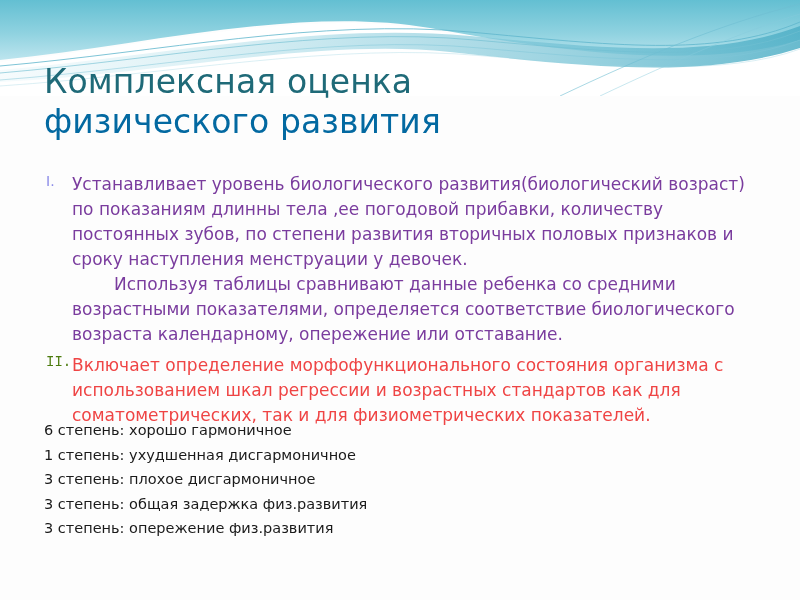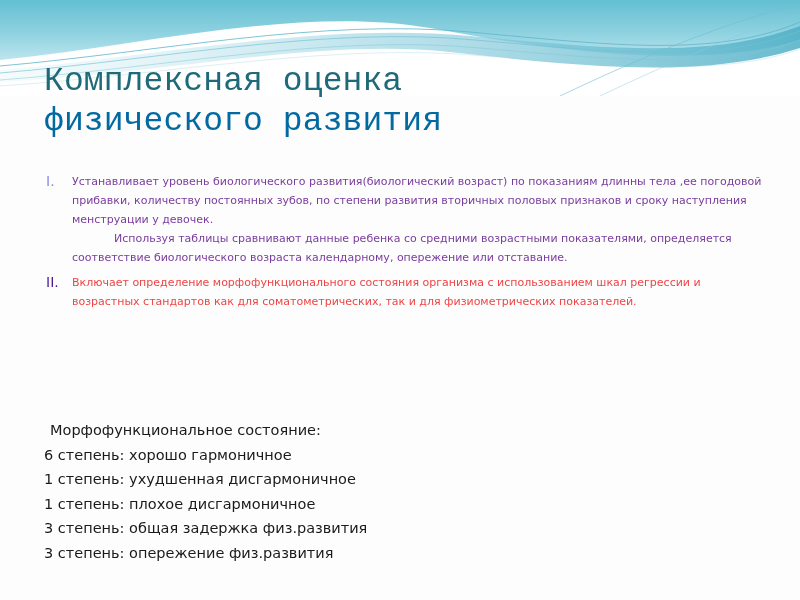"Комплексная оценка" .title-line { font-family: Liberation Mono, monospace -> none }
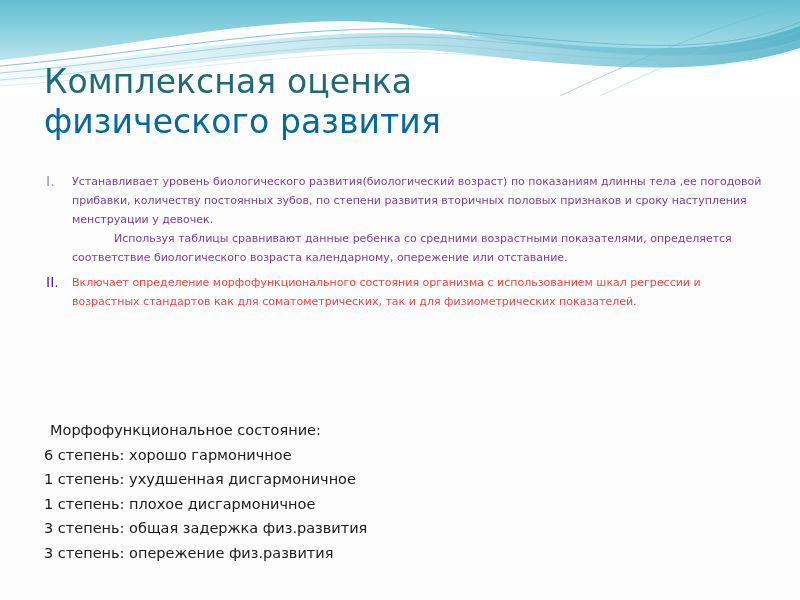"Устанавливает уровень биологического" .roman-body { font-size: 11px -> 17px; line-height: 19px -> 25px }
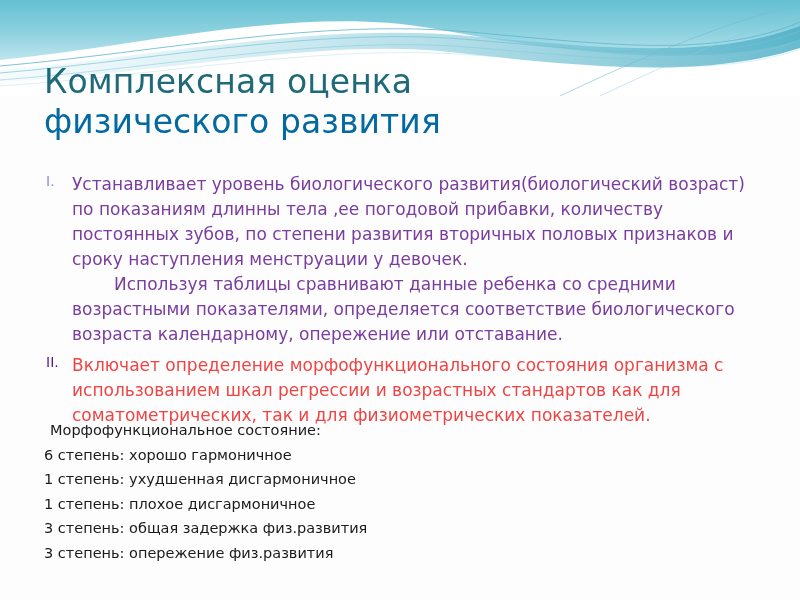"II." span.roman-marker { color: #4c1d95 -> #4d7c0f; font-family: none -> Liberation Mono, monospace }
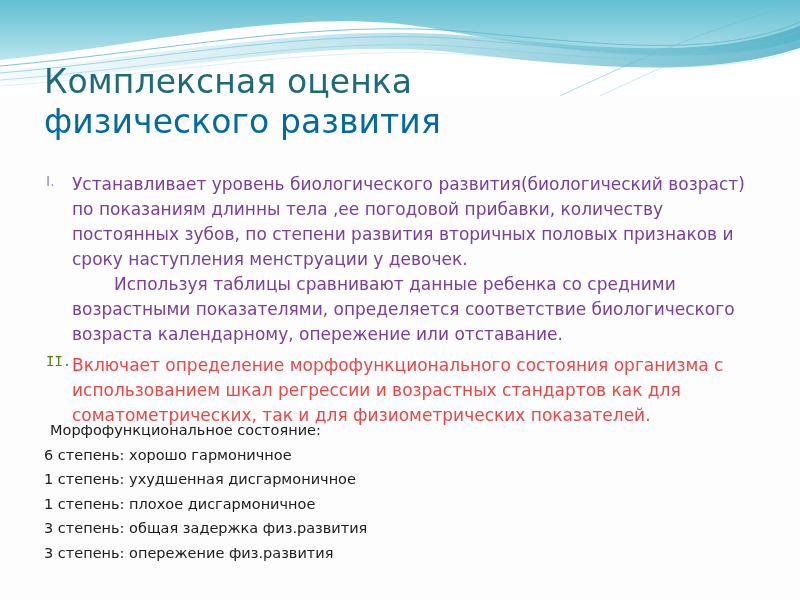"Морфофункциональное состояние:" div.lead { html: <div>Морфофункциональное состояние:</div> -> none }
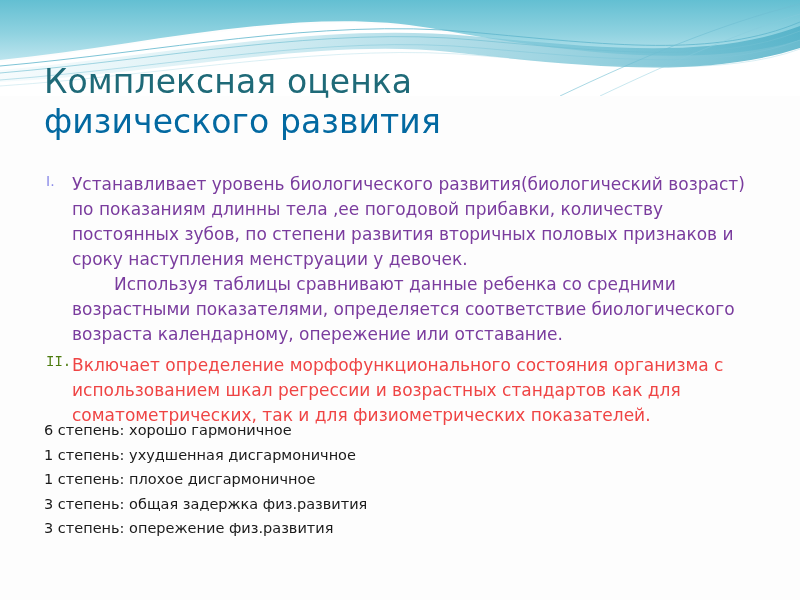"1 степень: плохое дисгармоничное" div { text: 1 -> 3 }
